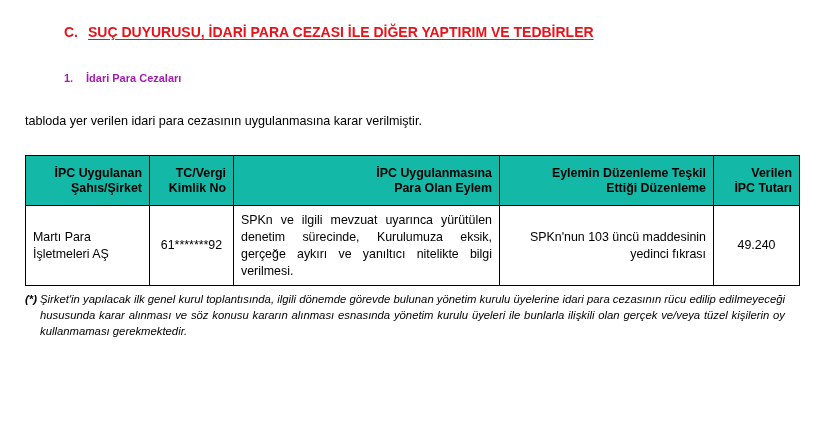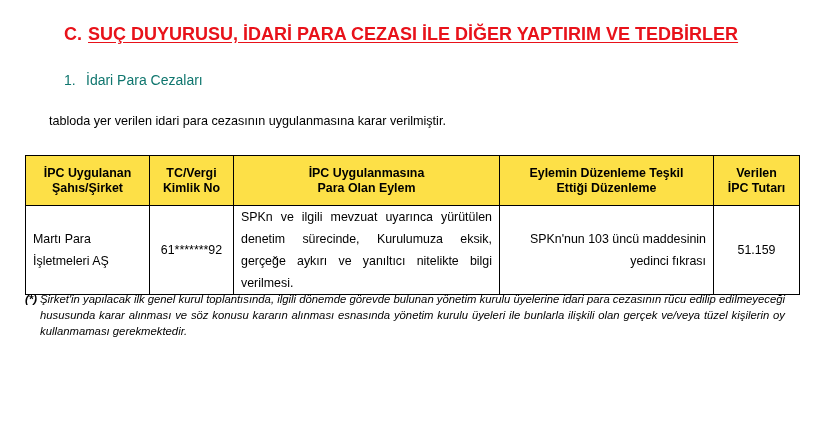"C. SUÇ DUYURUSU, İDARİ PARA" .section-title { font-size: 18px -> 14px }
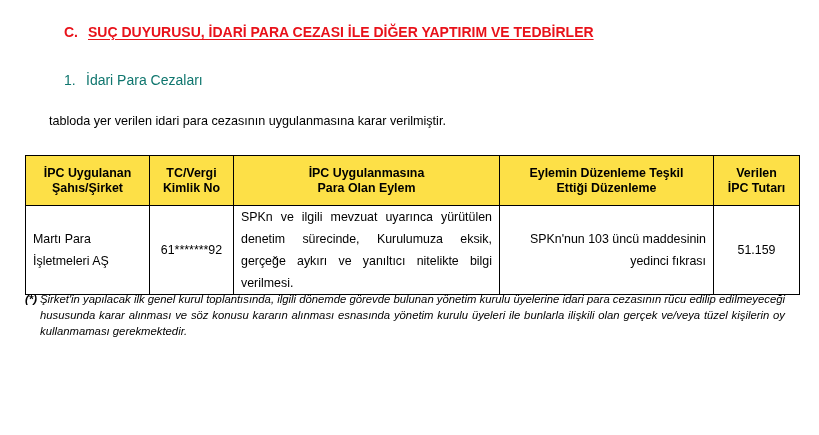"1. İdari Para Cezaları" .sub-title { color: #0f766e -> #a21caf; font-size: 14px -> 11px; font-weight: normal -> bold }
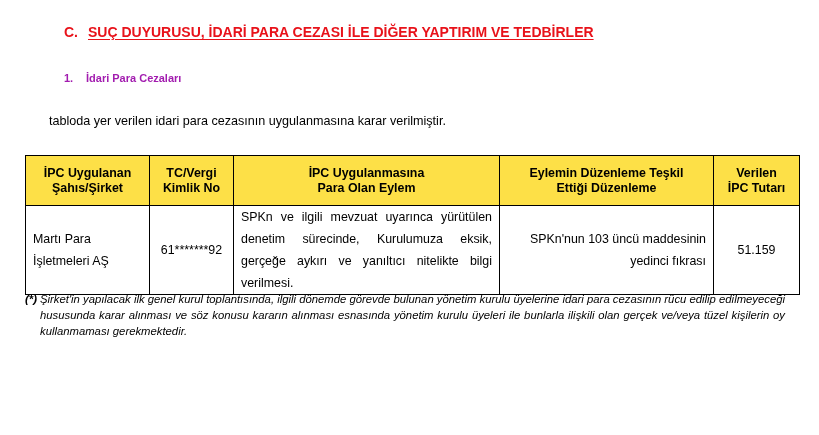"tabloda yer verilen idari para" .para .line2 { margin-left: 24px -> none }
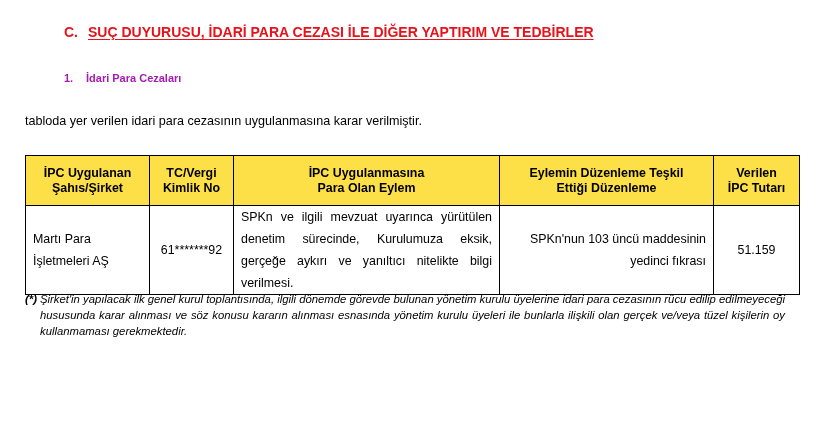"İPC Uygulanan" table.ipc th { background: #fde047 -> #14b8a6; text-align: center -> right }
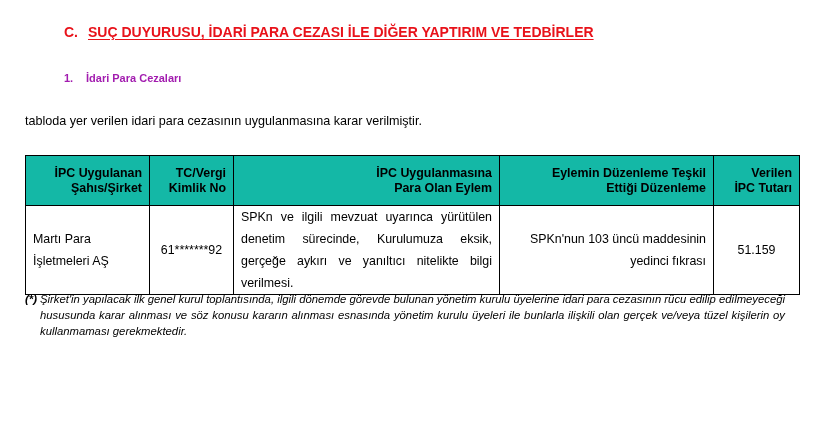"SPKn ve ilgili mevzuat uyarınca" table.ipc td { line-height: 22px -> 17px }
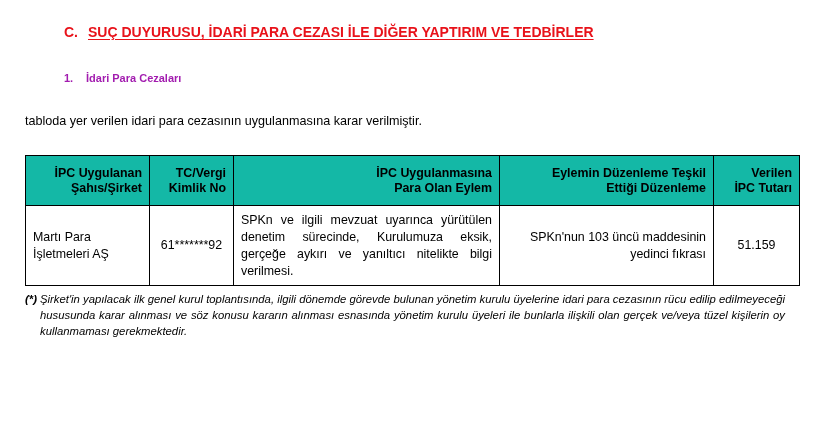"51.159" td.c-amt { text: 51.159 -> 49.240 }
